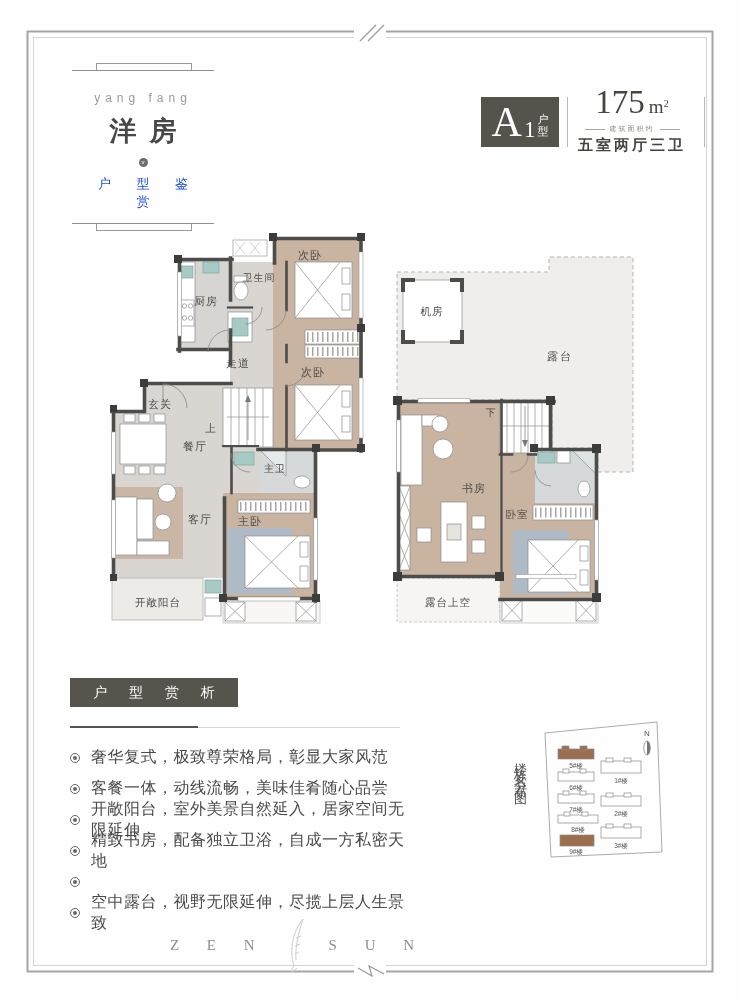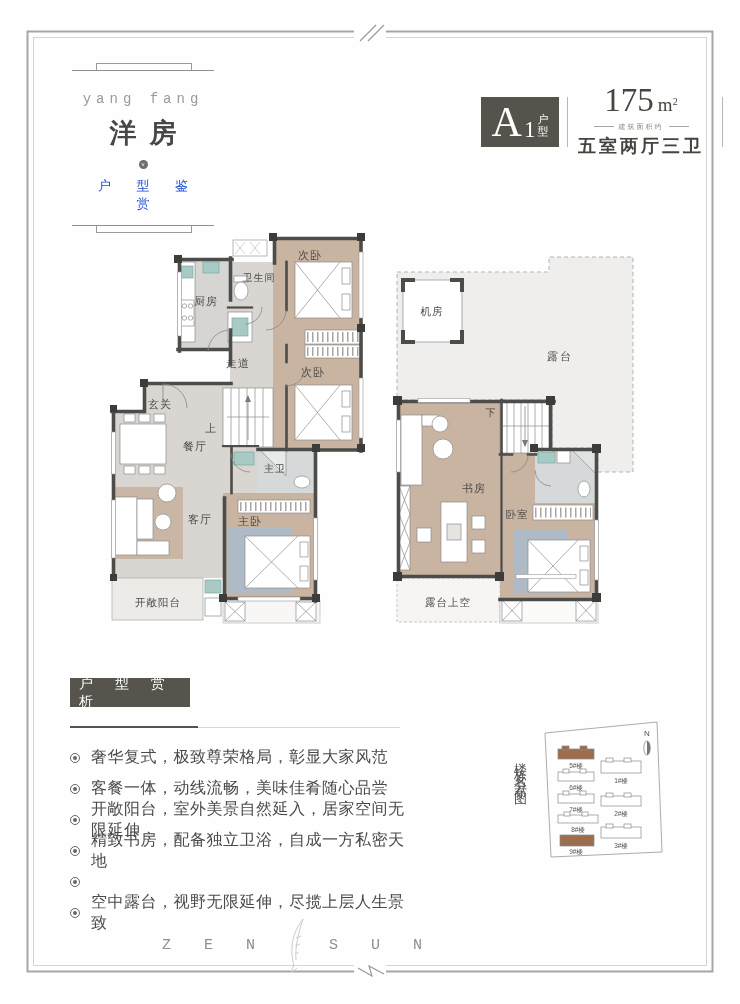"yang fang" .brand .roman { font-family: Liberation Mono, monospace -> none; font-size: 14px -> 12px }
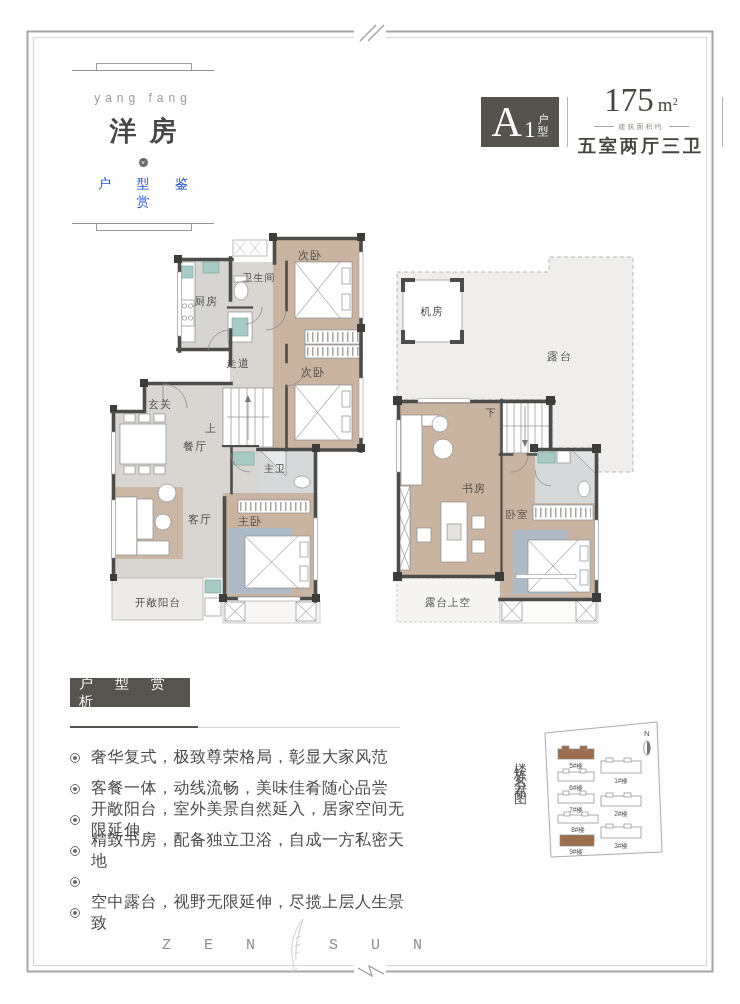"五室两厅三卫" .badge .layout { font-size: 18px -> 15px }
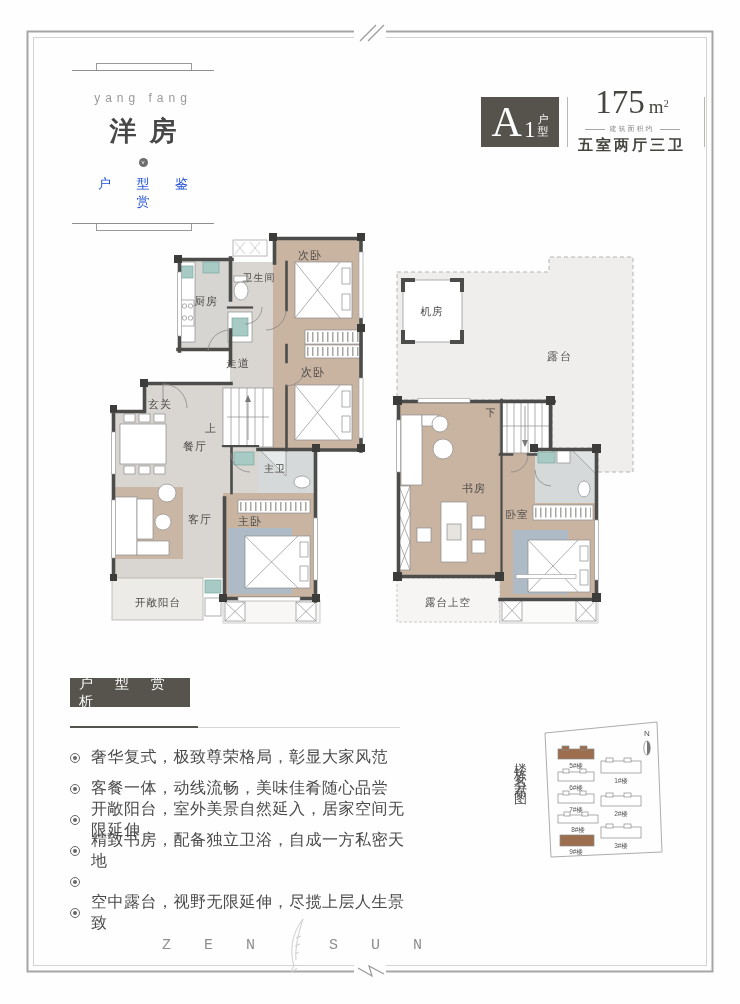"户 型 赏 析" .an-title { width: 120px -> 168px }
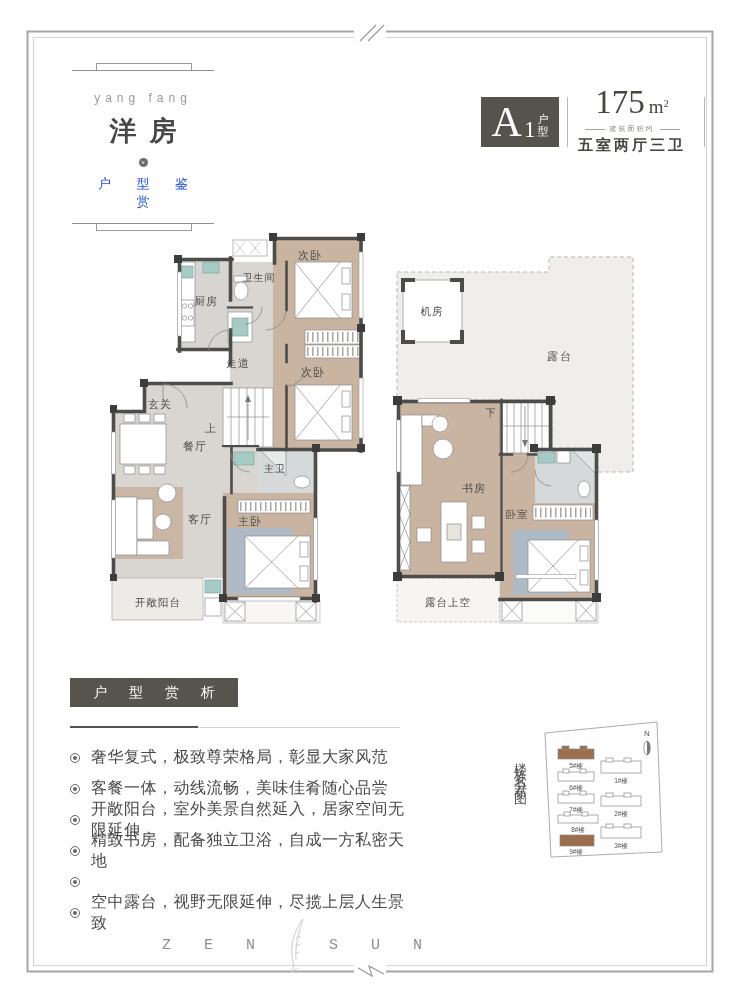"Z E N" .wm { font-family: Liberation Mono, monospace -> Liberation Serif, serif }
